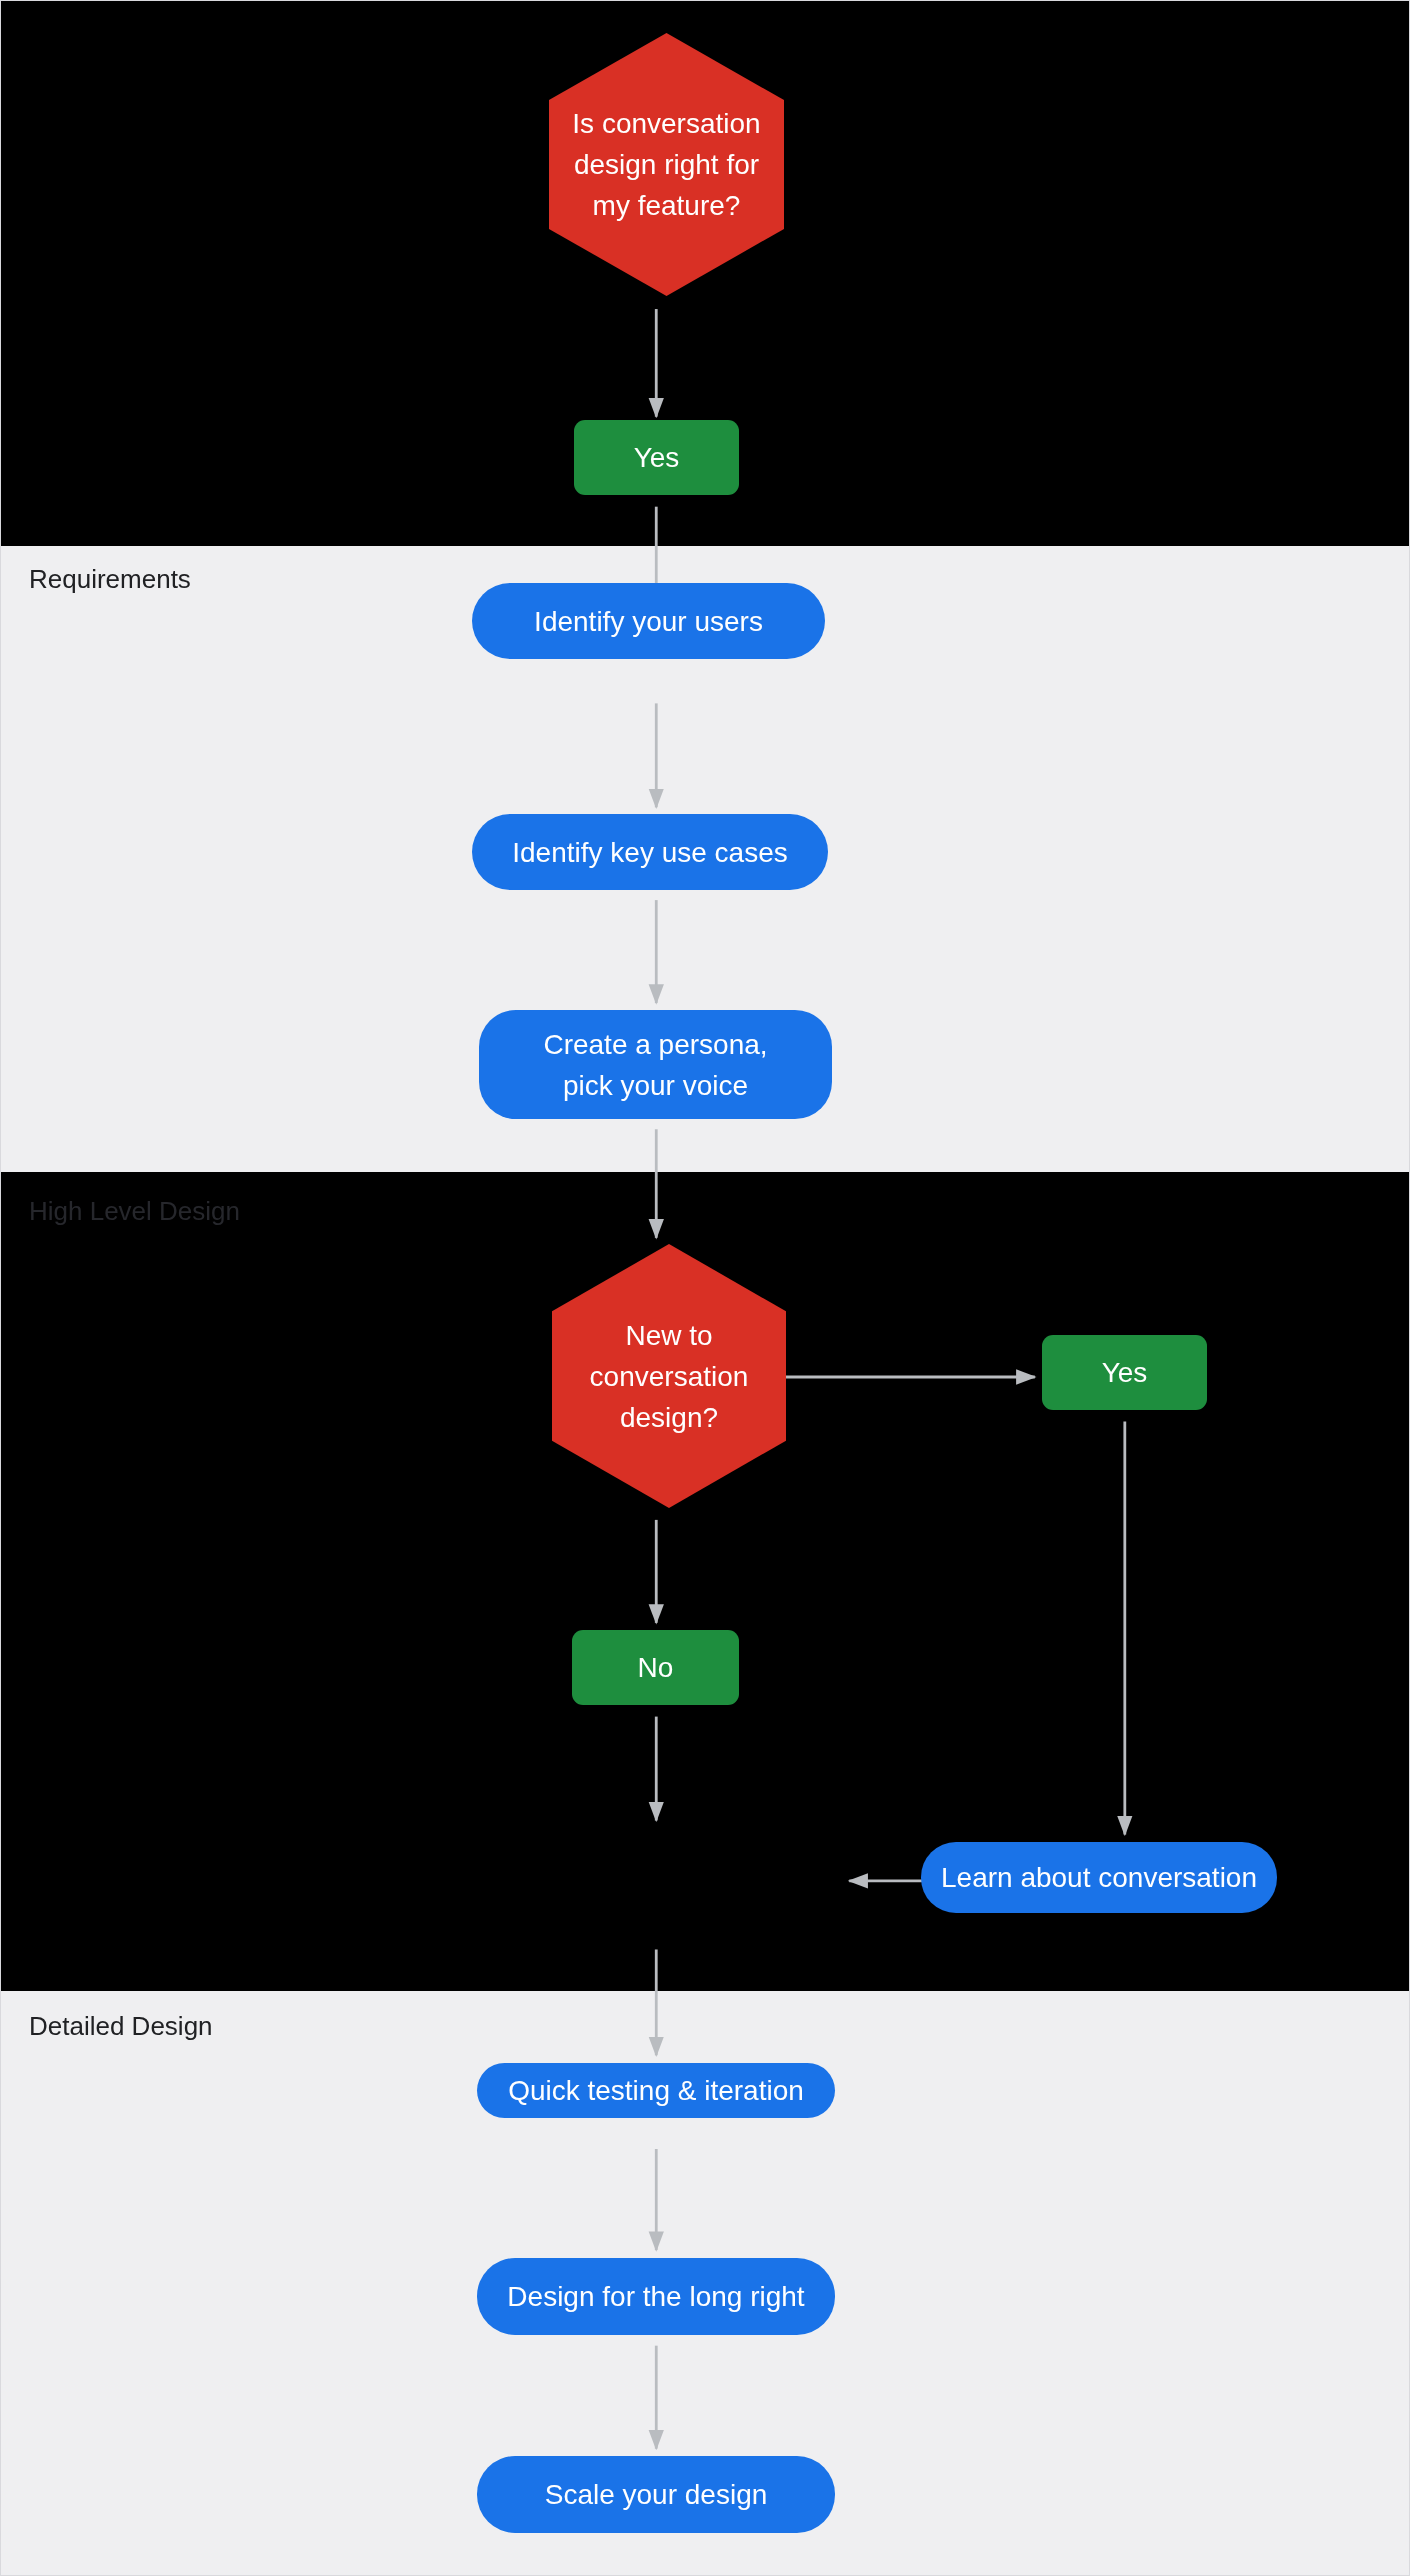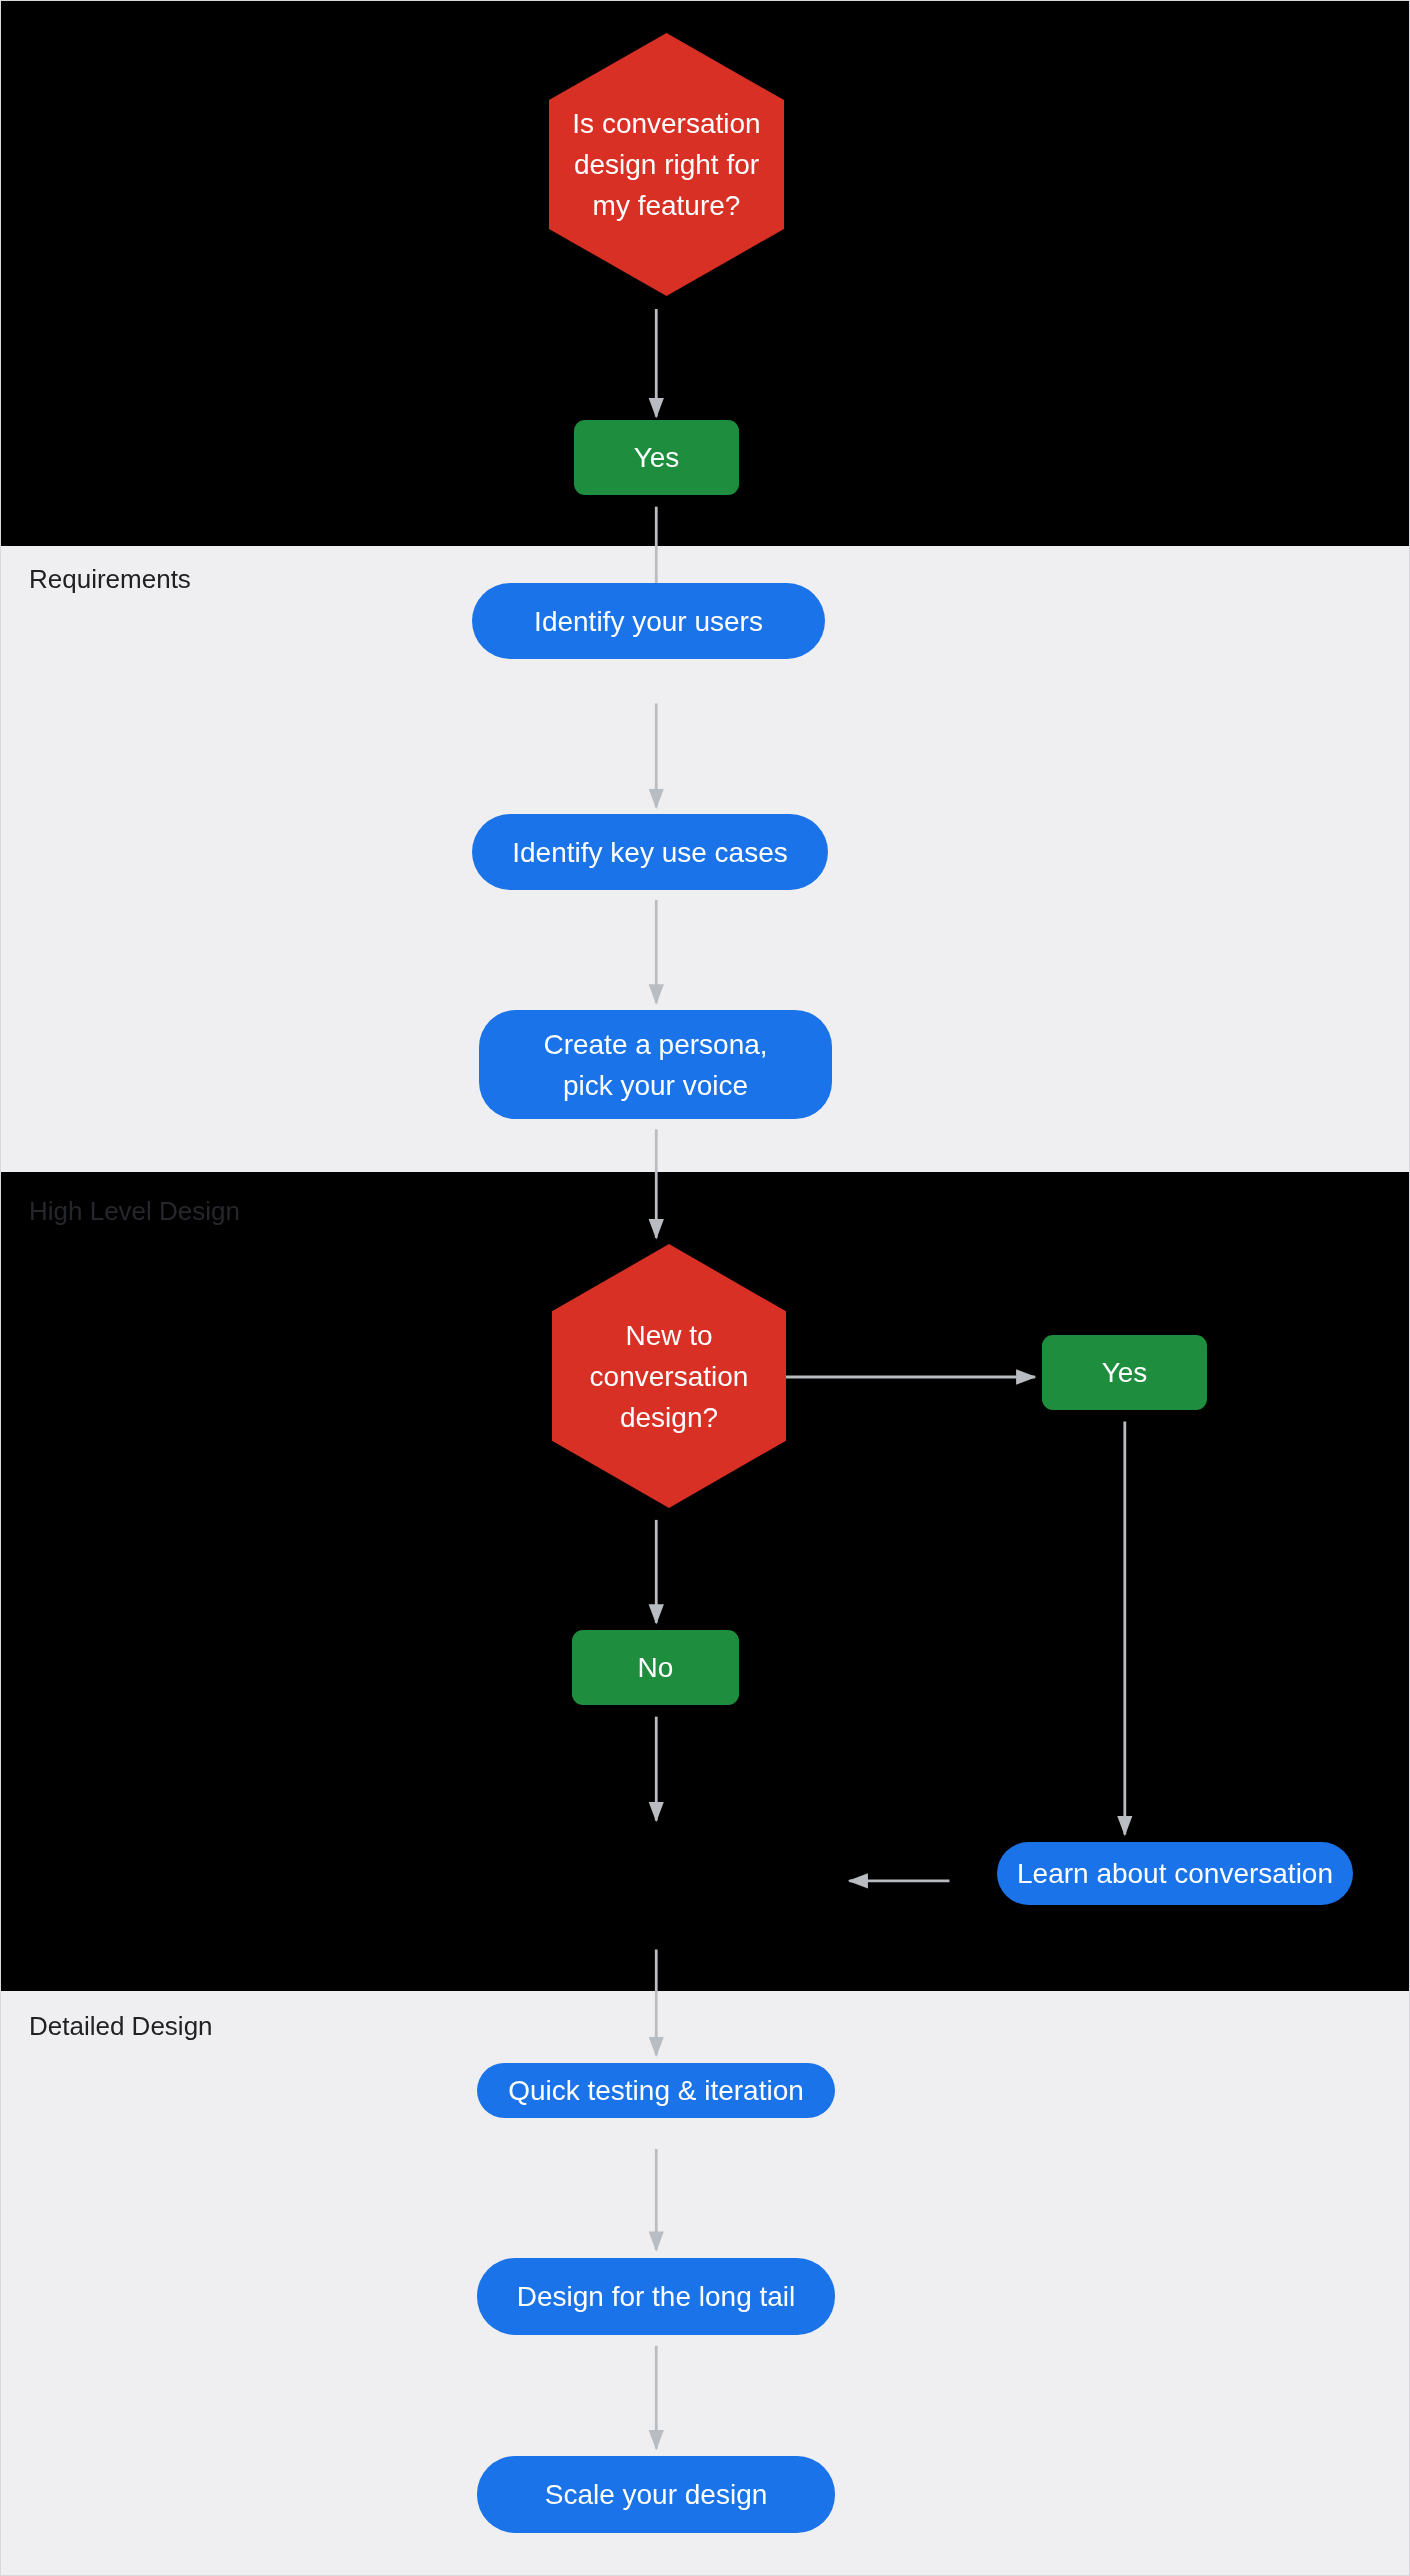"Learn about conversation" #pill-learn { height: 63px -> 71px; left: 996px -> 920px }
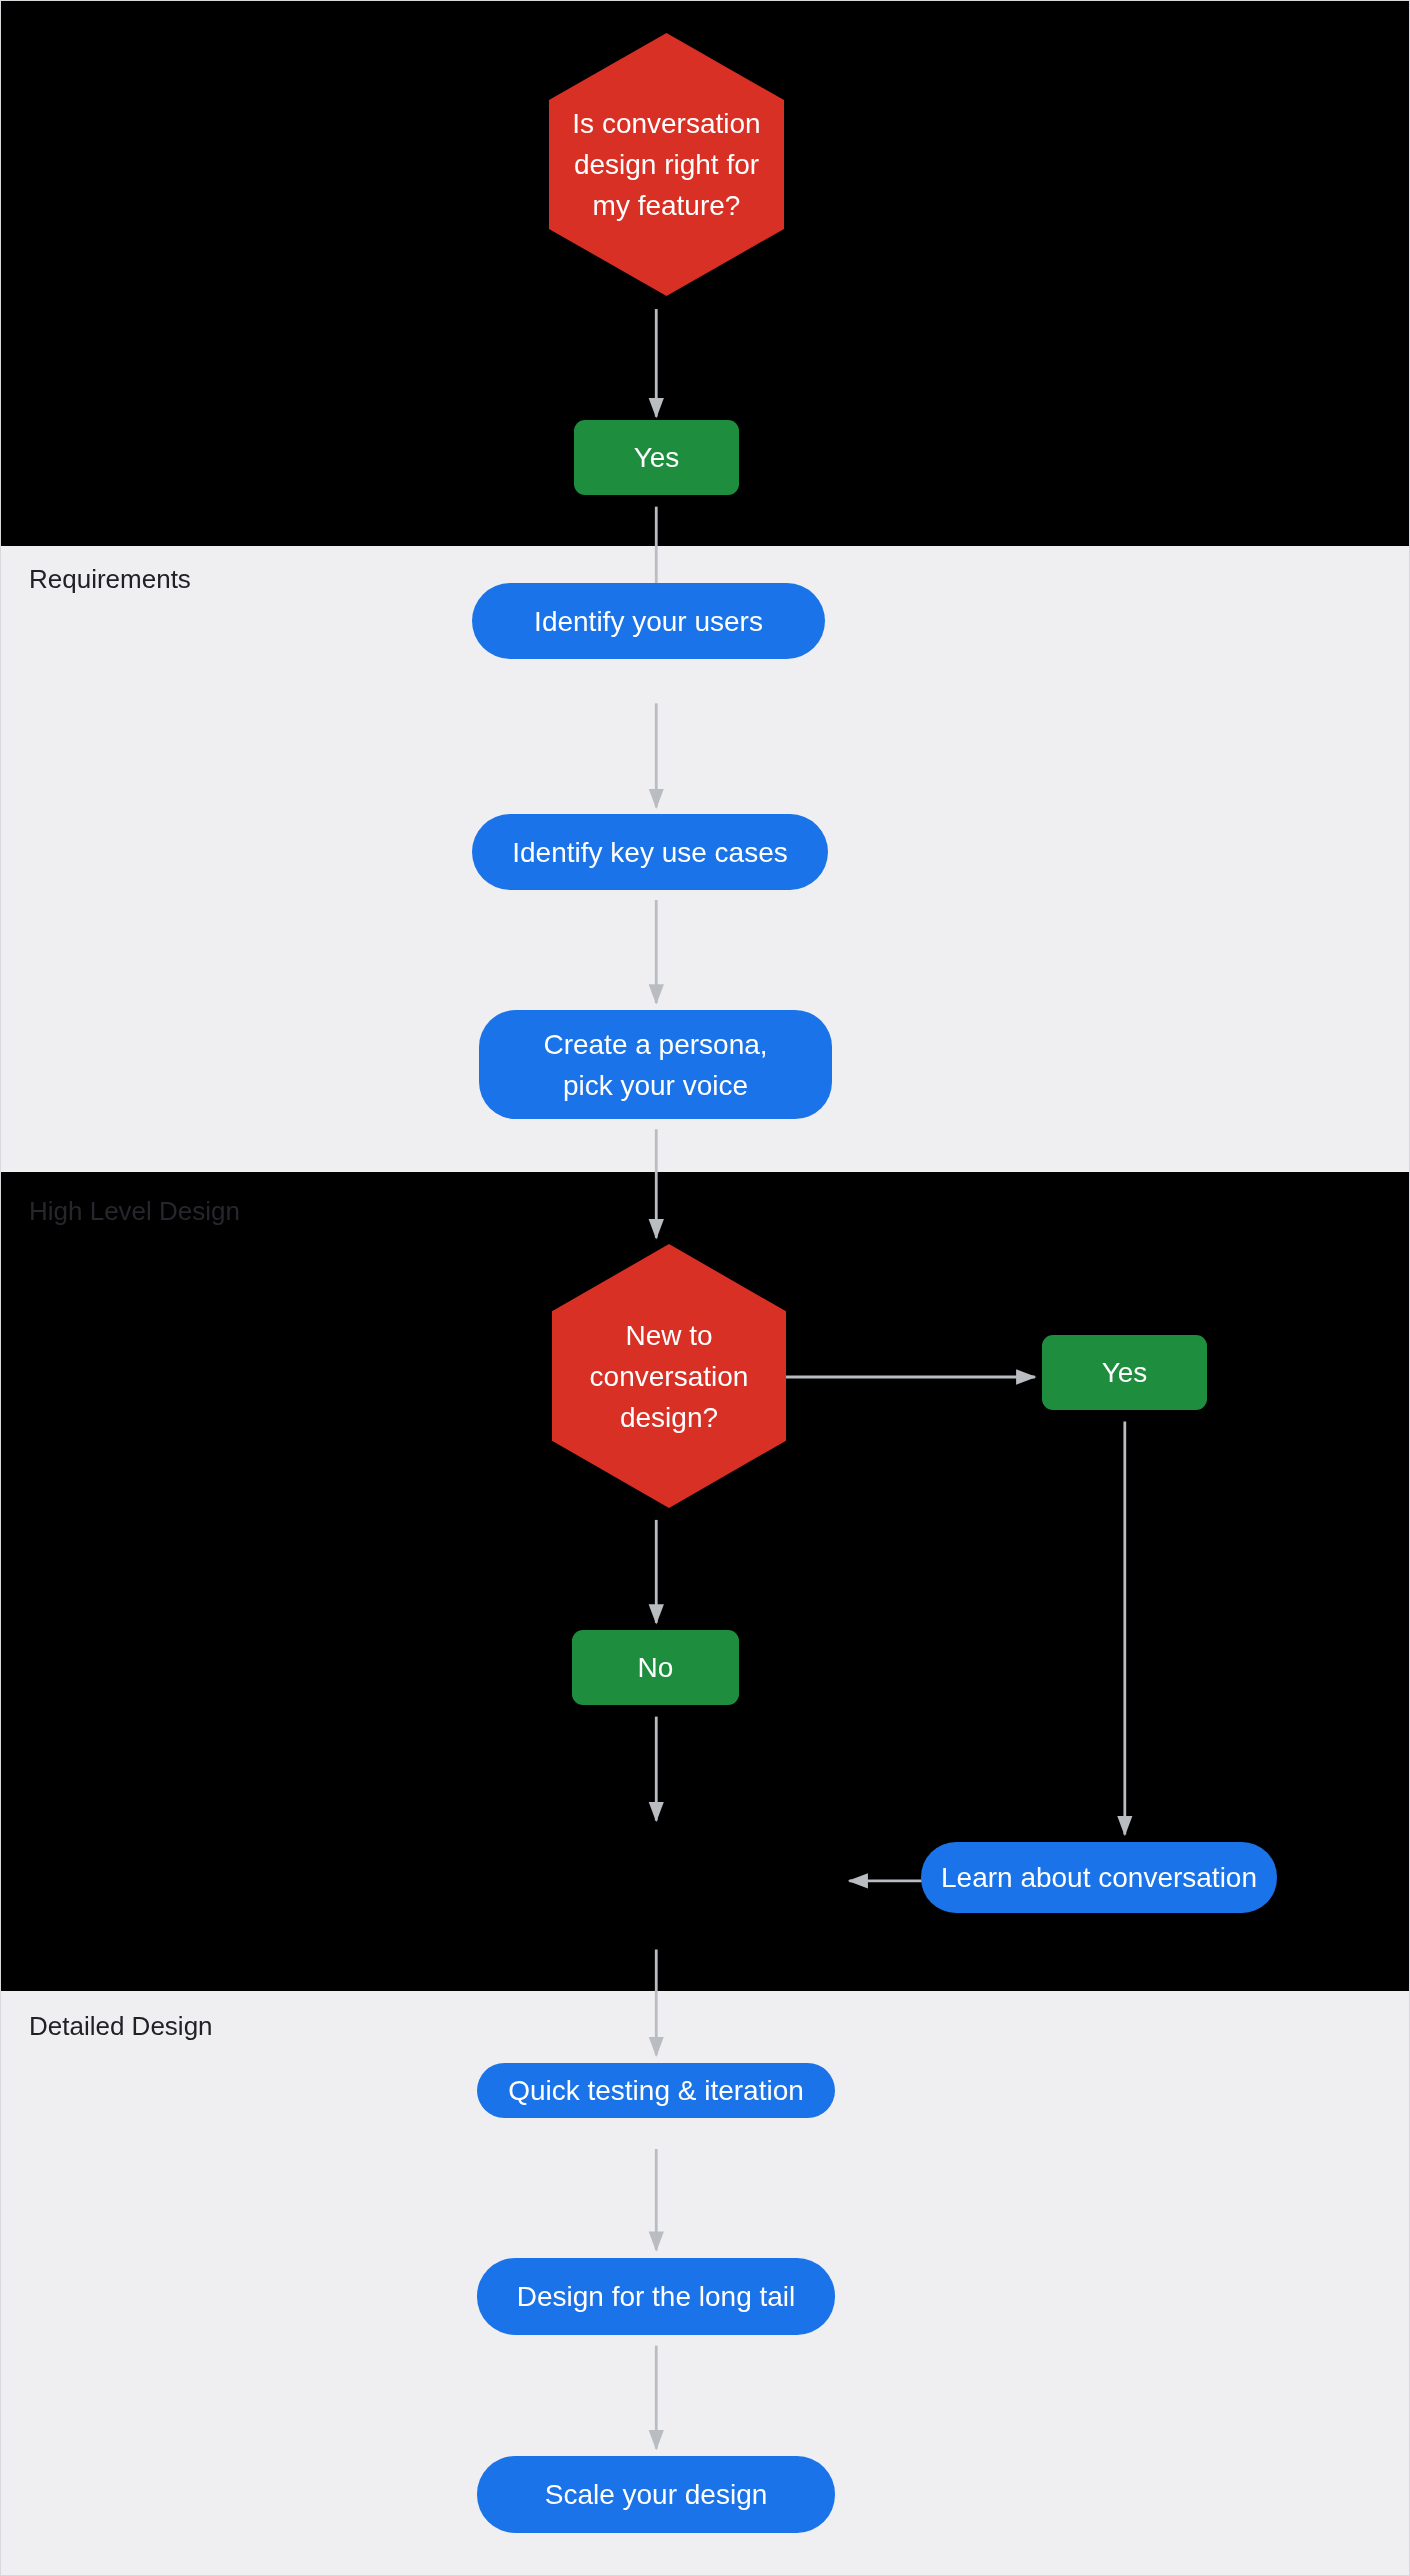"Design for the long tail" div.node { text: tail -> right }
